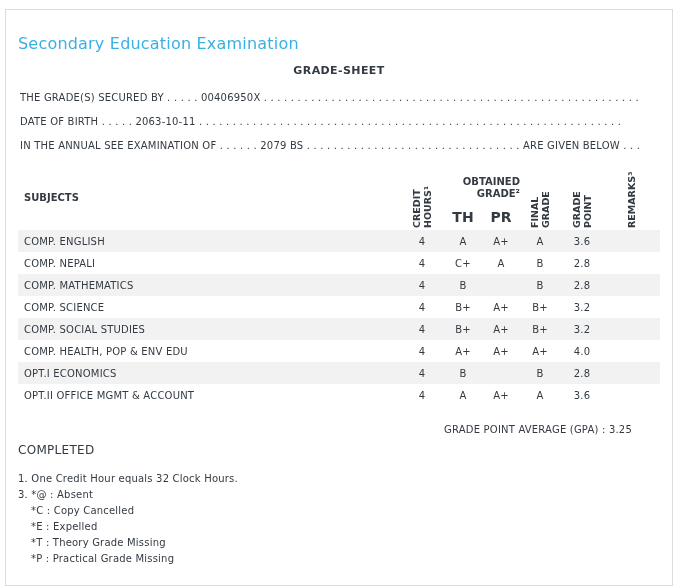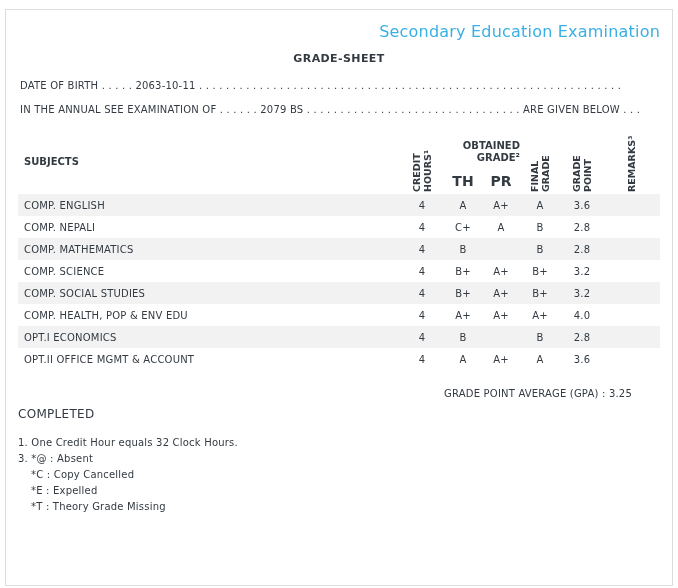"Secondary Education Examination" .page-title { margin-top: none -> 12px; text-align: right -> left }
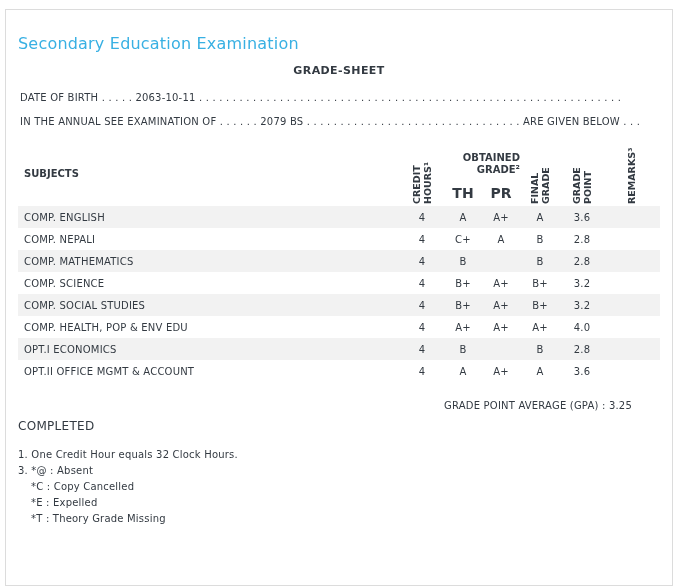"THE GRADE(S) SECURED BY ." div.info-line { html: none -> <div>THE GRADE(S) SECURED BY . . . . . 00406950X . . . . . . . . . . . . . . . . . . . . . . . . . . . . . . . . . . . . . . . . . . . . . . . . . . . . . . . .</div> }
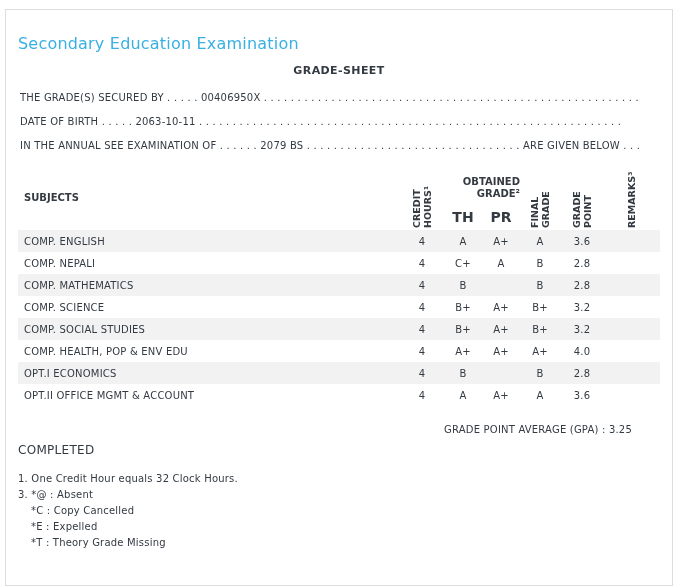"*P : Practical Grade Missing" div.fn { html: none -> <div>*P : Practical Grade Missing</div> }
